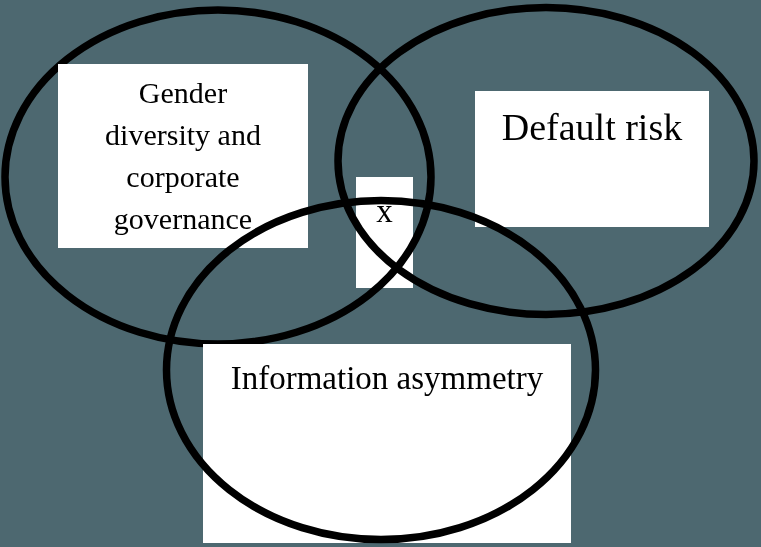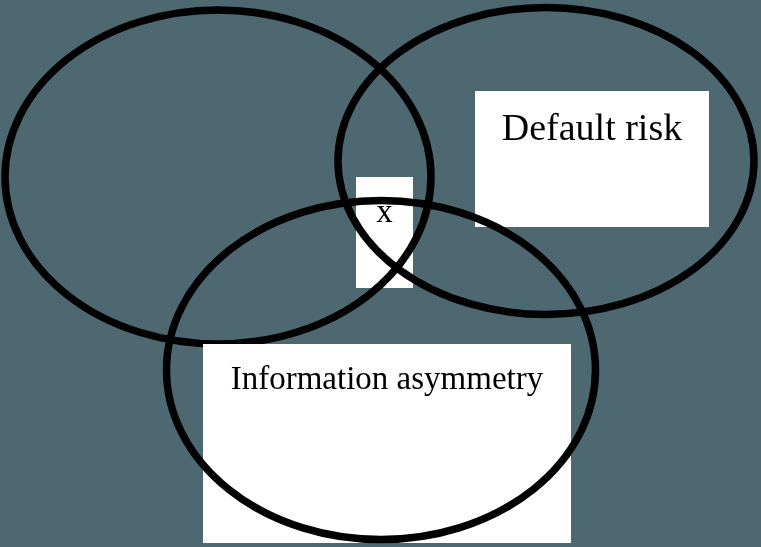"Gender" div.label-box { html: none -> <div> <div>Gender</div> <div>diversity and</div> <div>corporate</div> <div>governance</div> </div> }
